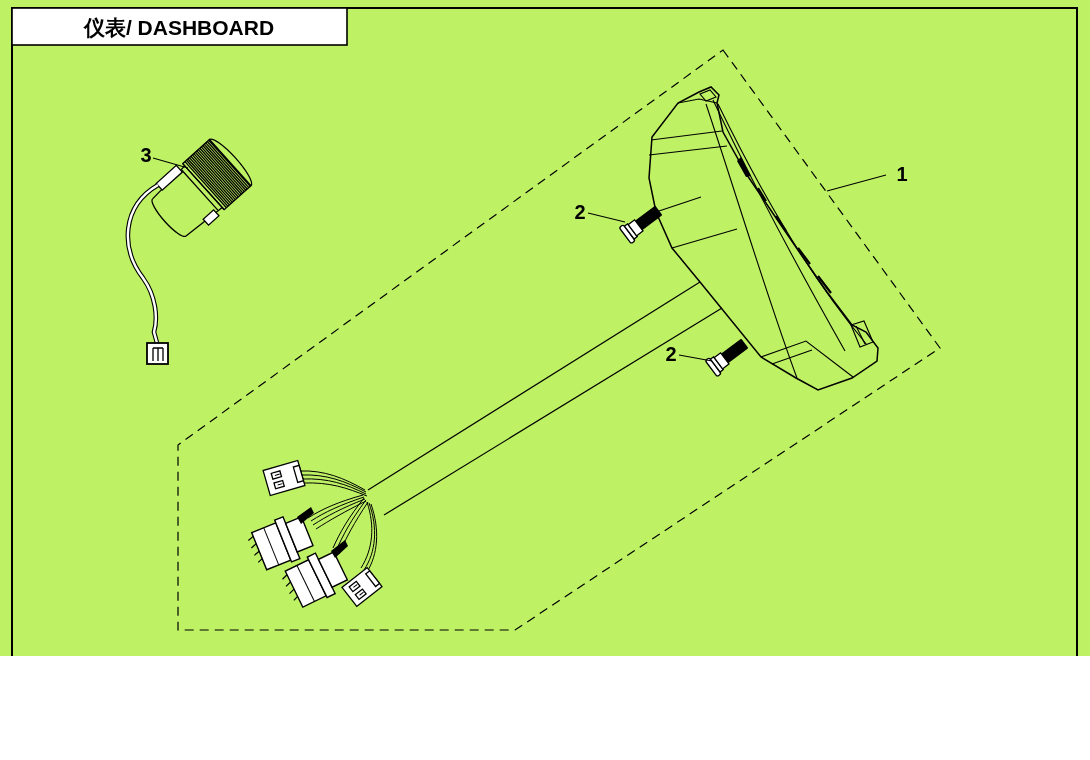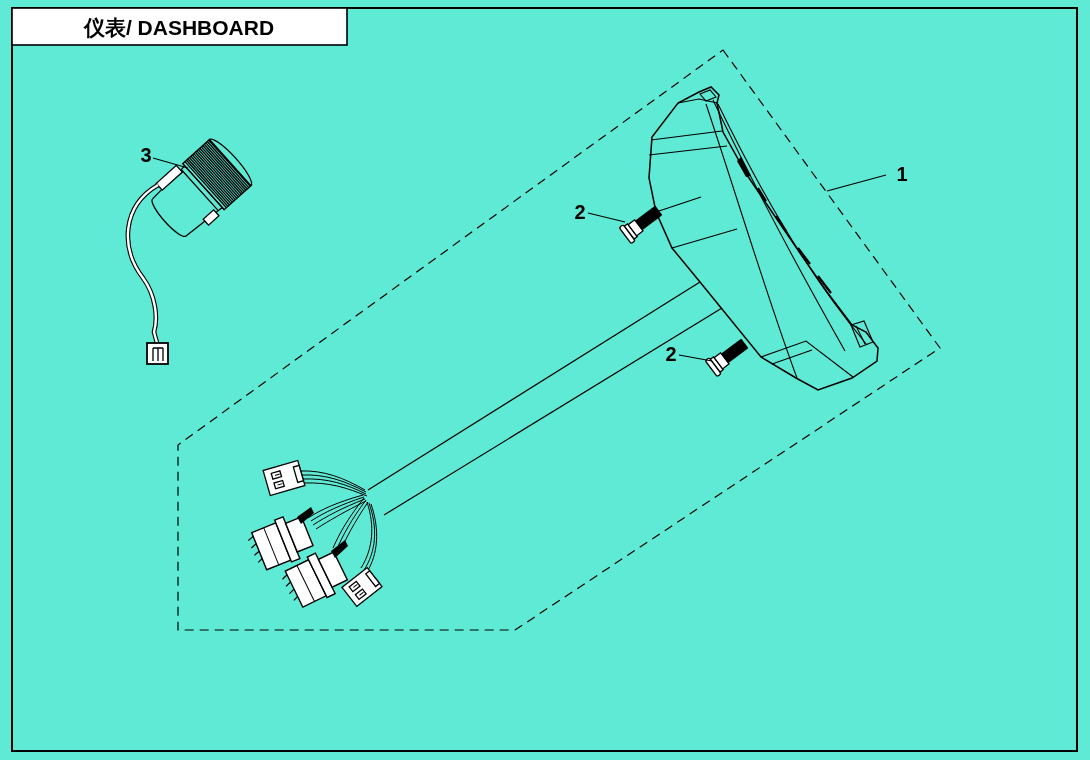"仪表/ DASHBOARD" .stage { background: #5eead4 -> #bef264; height: 760px -> 656px }
